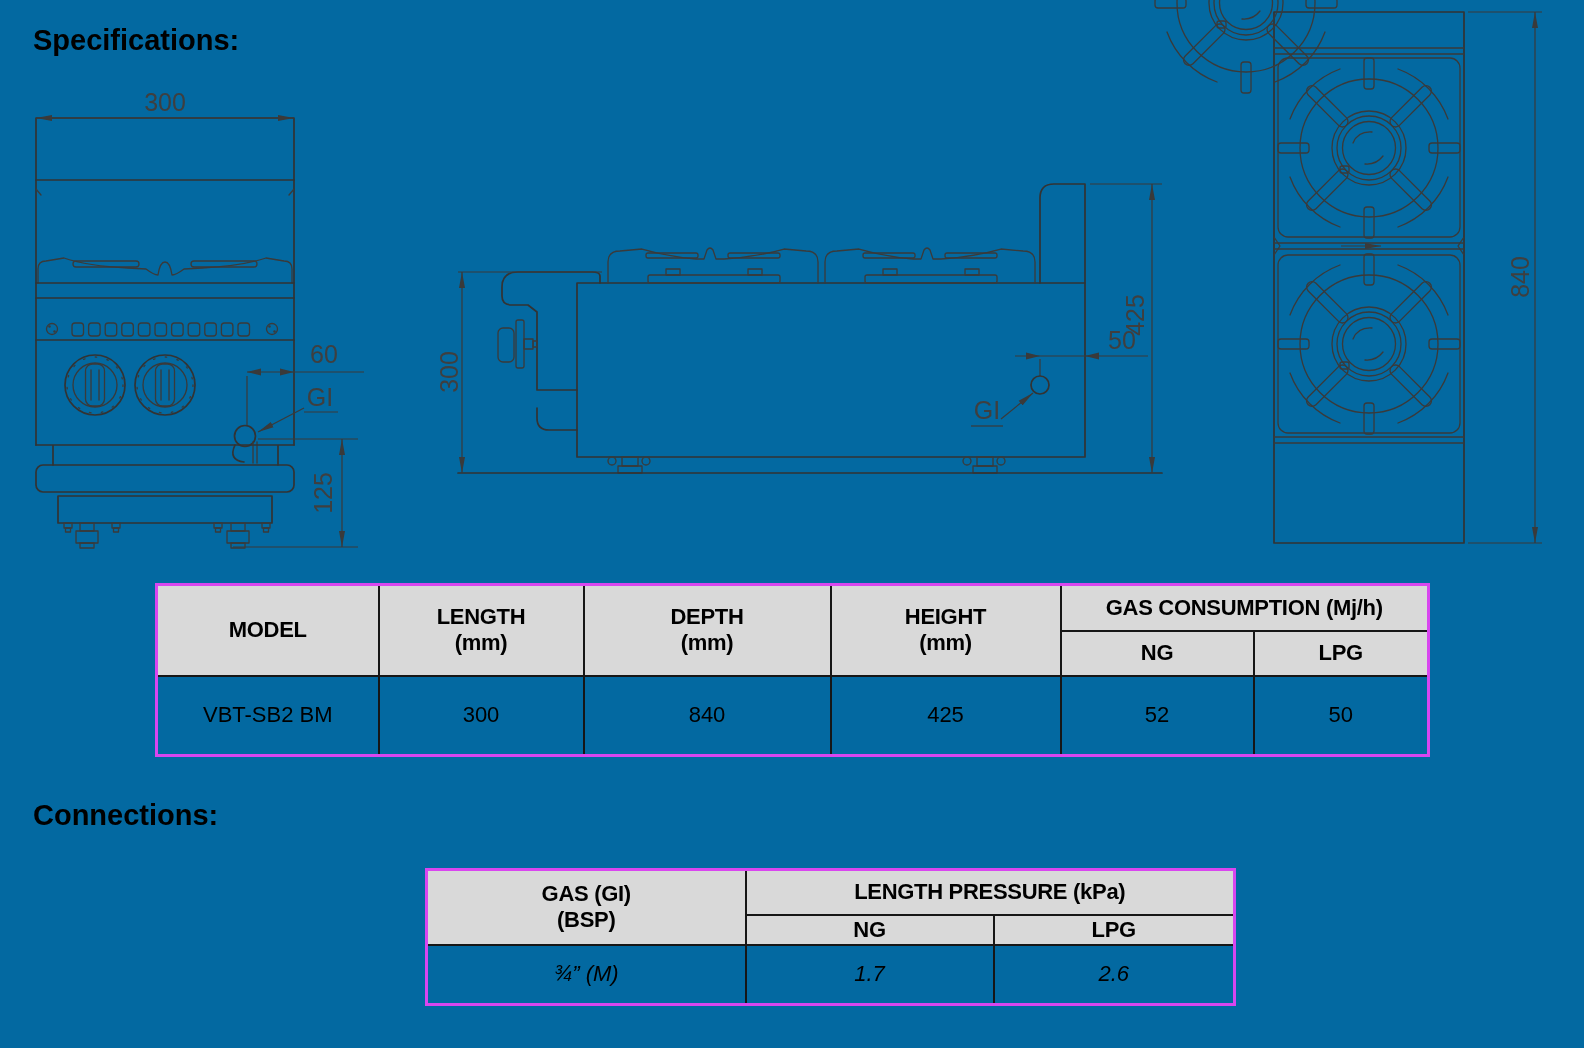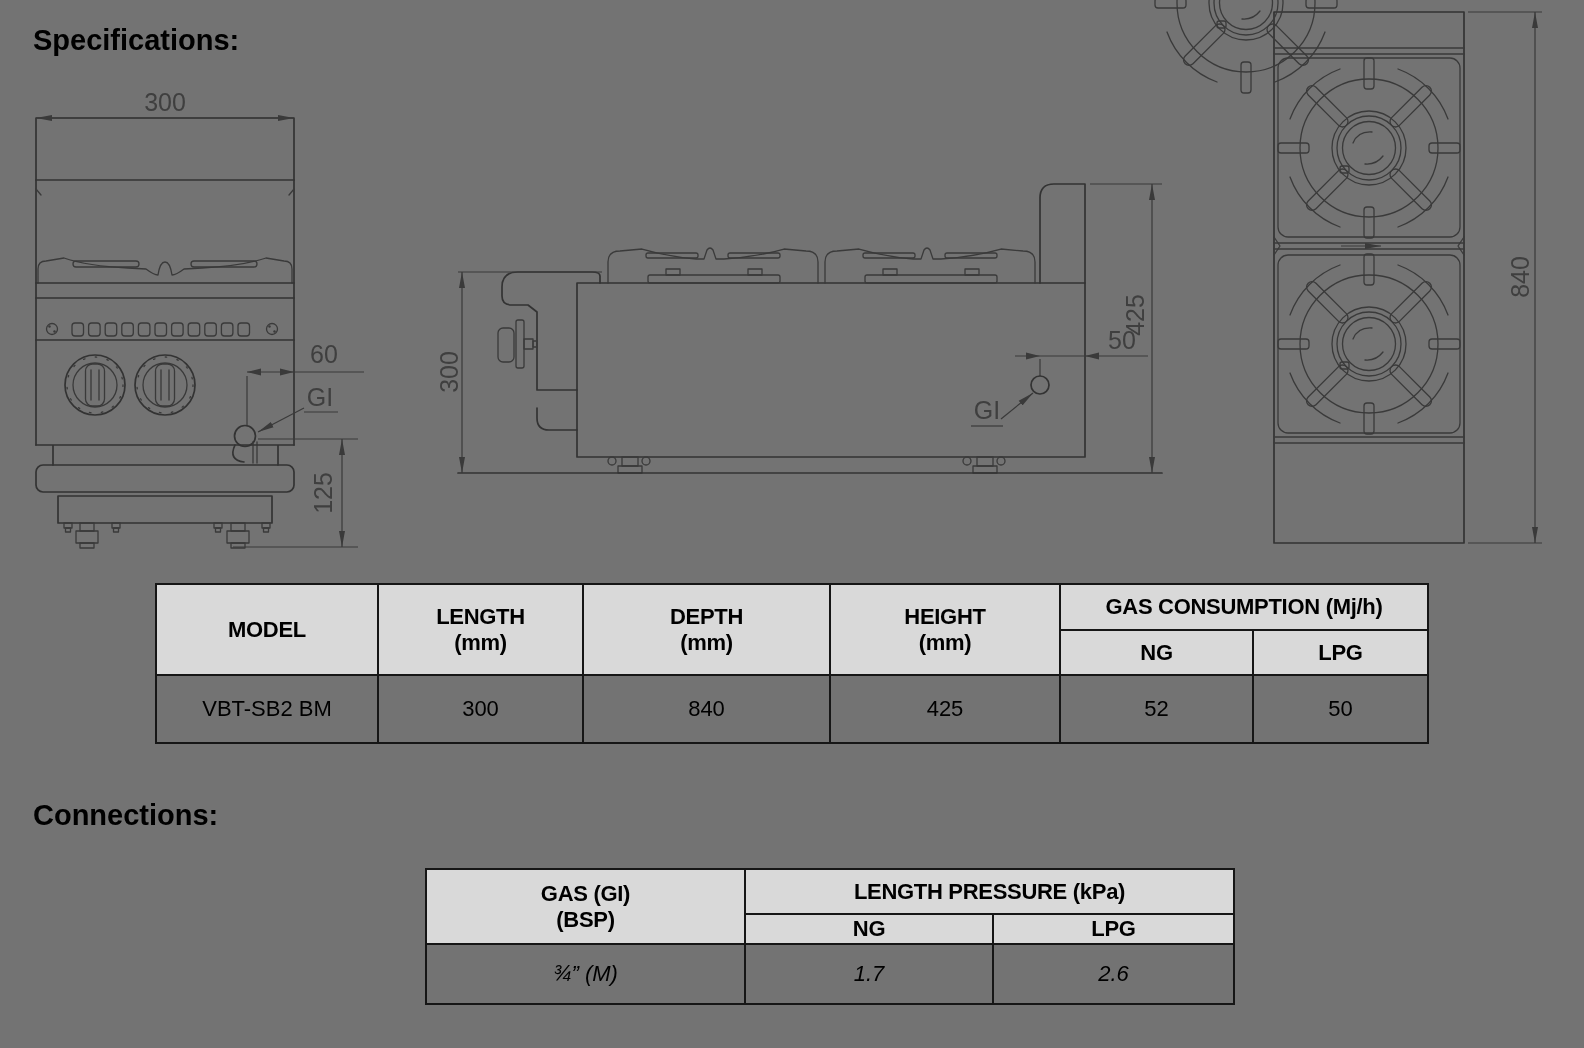"Specifications:" .page { background: #737373 -> #0369a1 }
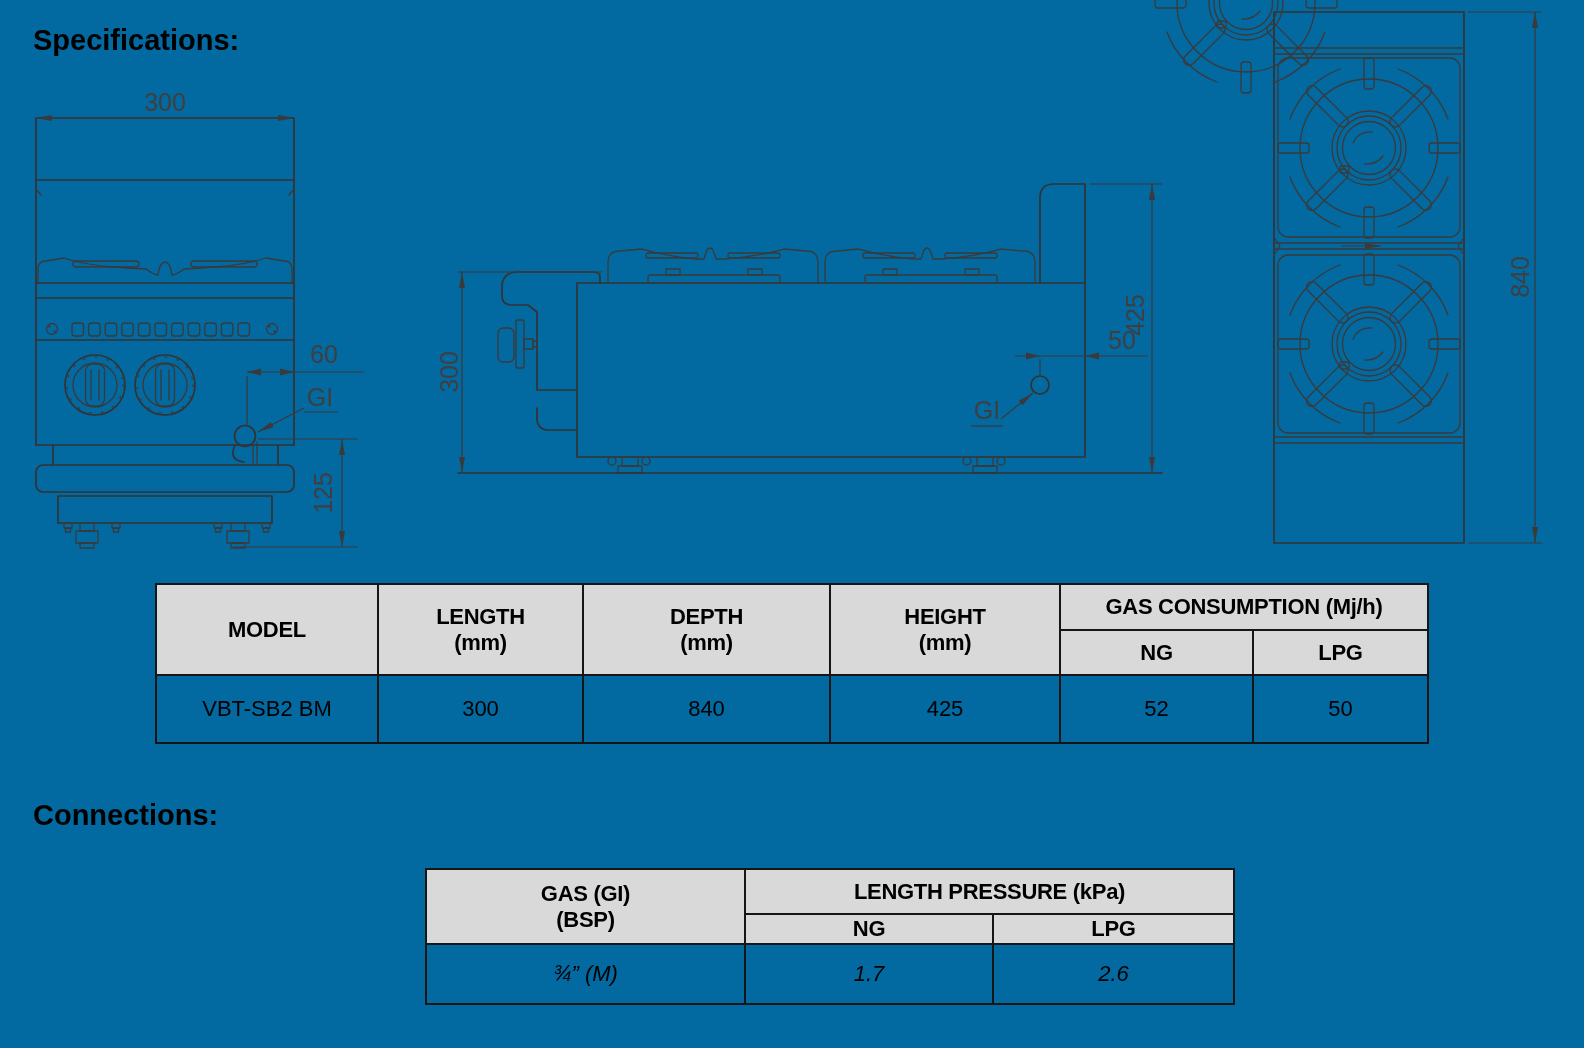"MODEL" table.sheet { border: 1px solid #d946ef -> 3px solid #d946ef }
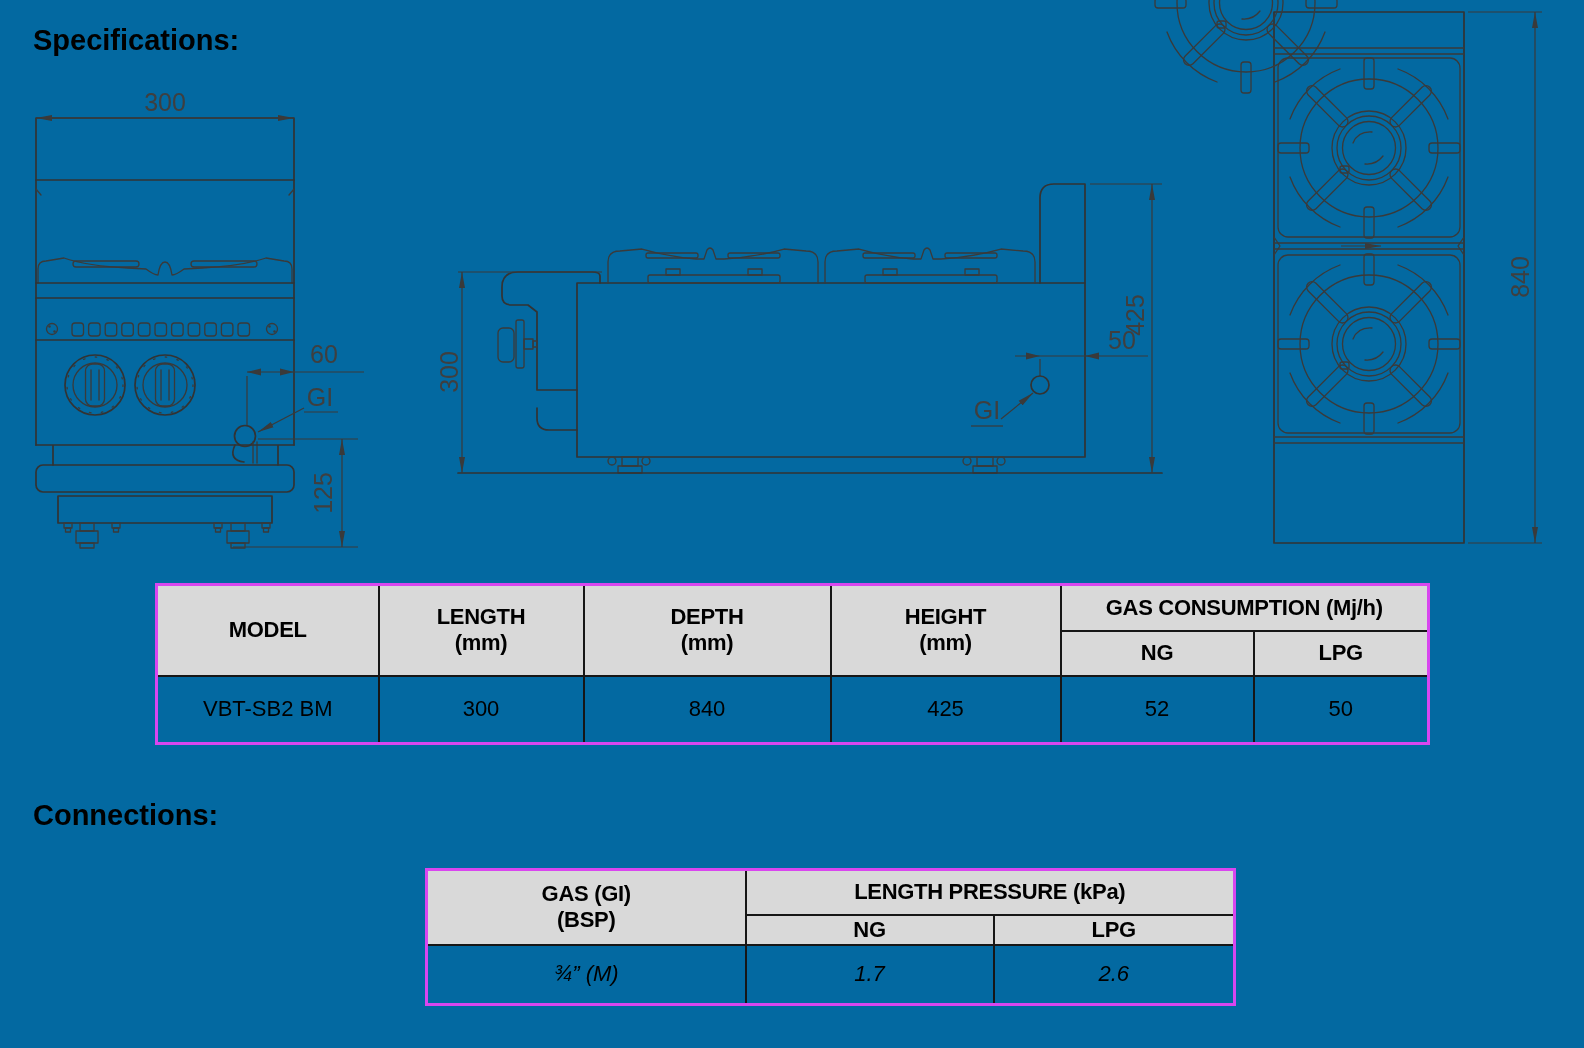"VBT-SB2 BM" #spec-table tr.r3 { height: 68px -> 80px }
